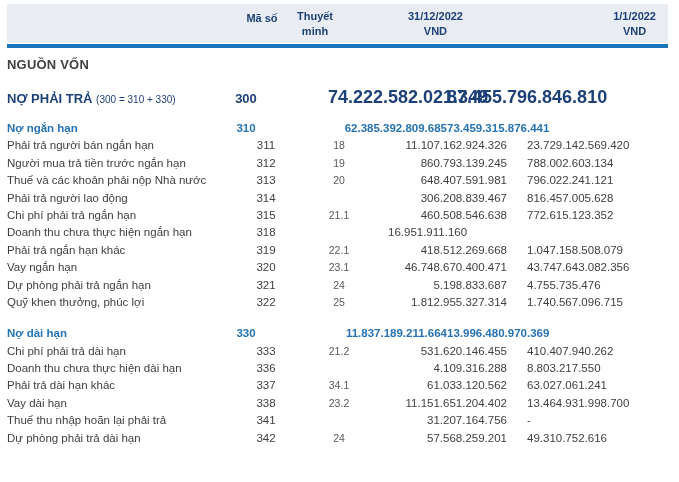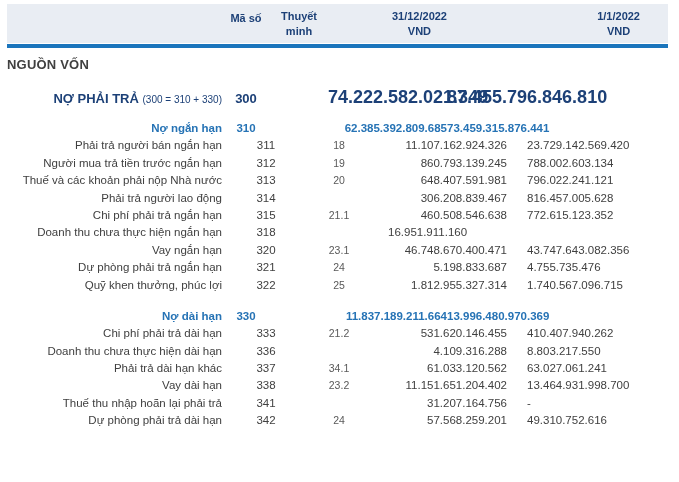"Mã số" .thead { padding: 5px 0 4px 0 -> 5px 0 4px 16px }
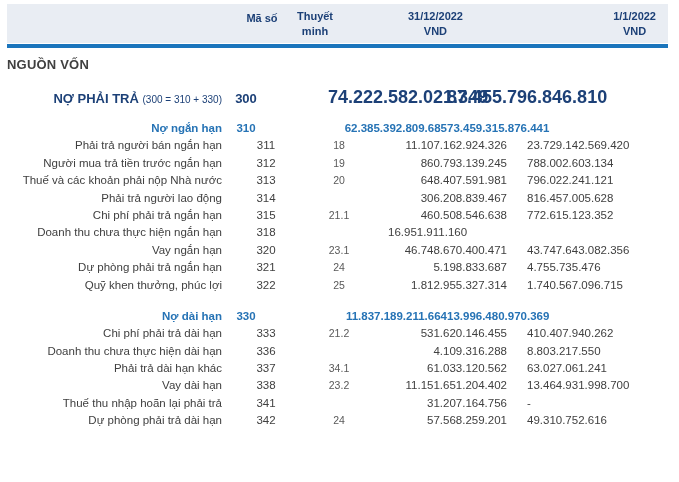"NỢ PHẢI TRẢ (300 =" .row .c-name { text-align: right -> none }
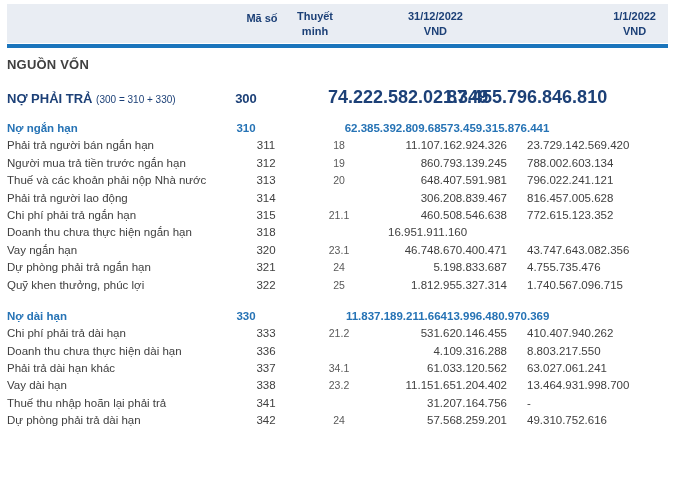"Phải trả ngắn hạn khác" div.grid-row { html: none -> <div> <div><span>Phải trả ngắn hạn khác</span> <span></span></div> <div>319</div> <div>22.1</div> <div>418.512.269.668</div> <div>1.047.158.508.079</div> </div> }
